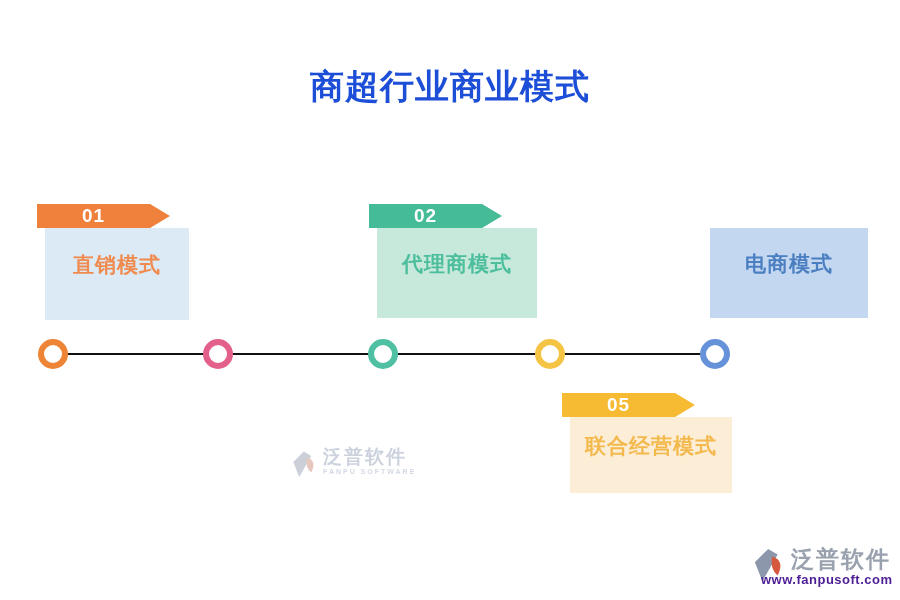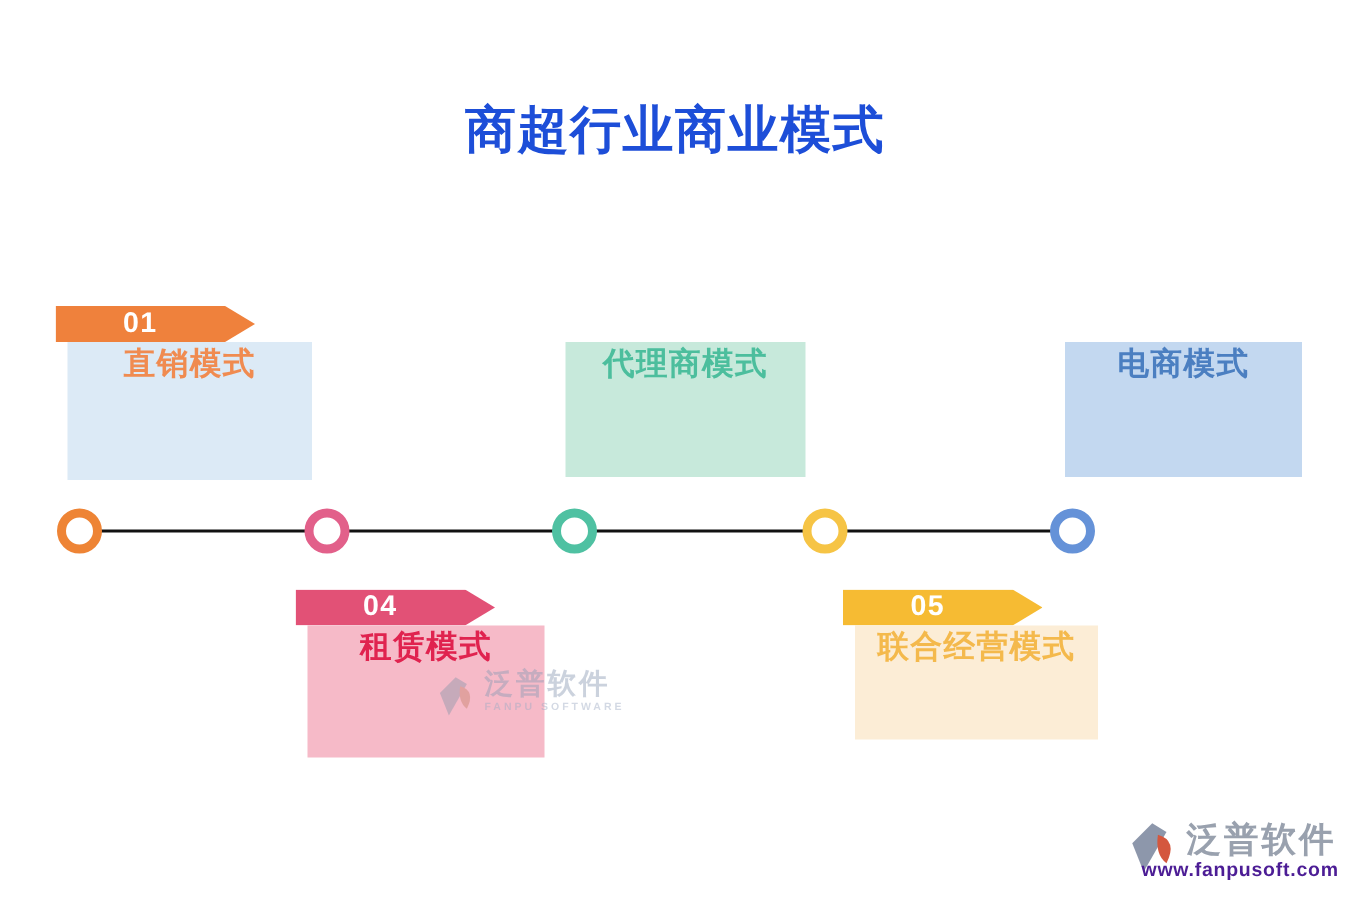"01" .item-1 { width: 163px -> 144px }
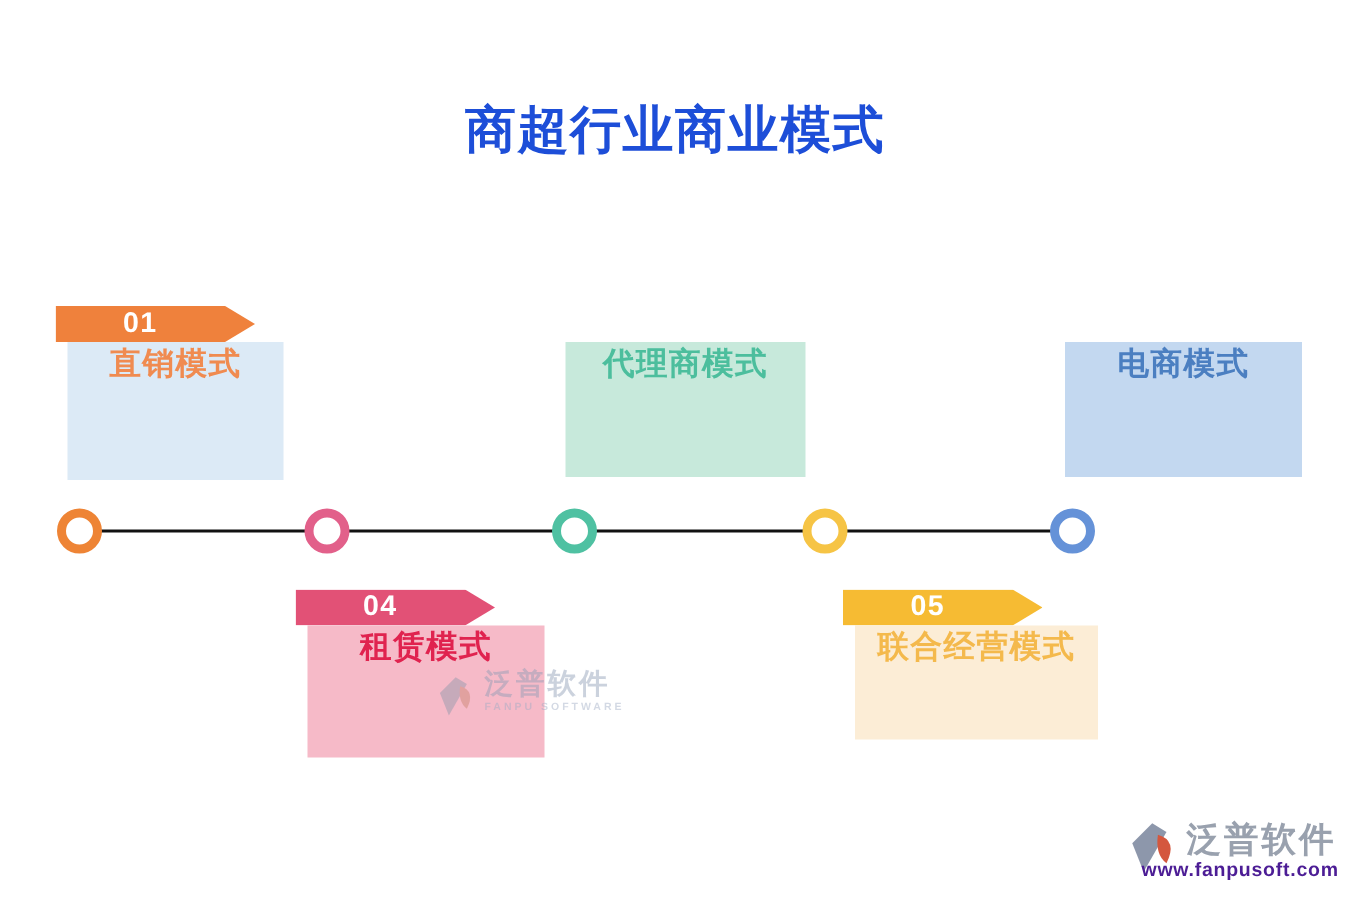"02" div.banner { html: none -> <div> <span>02</span> </div> }
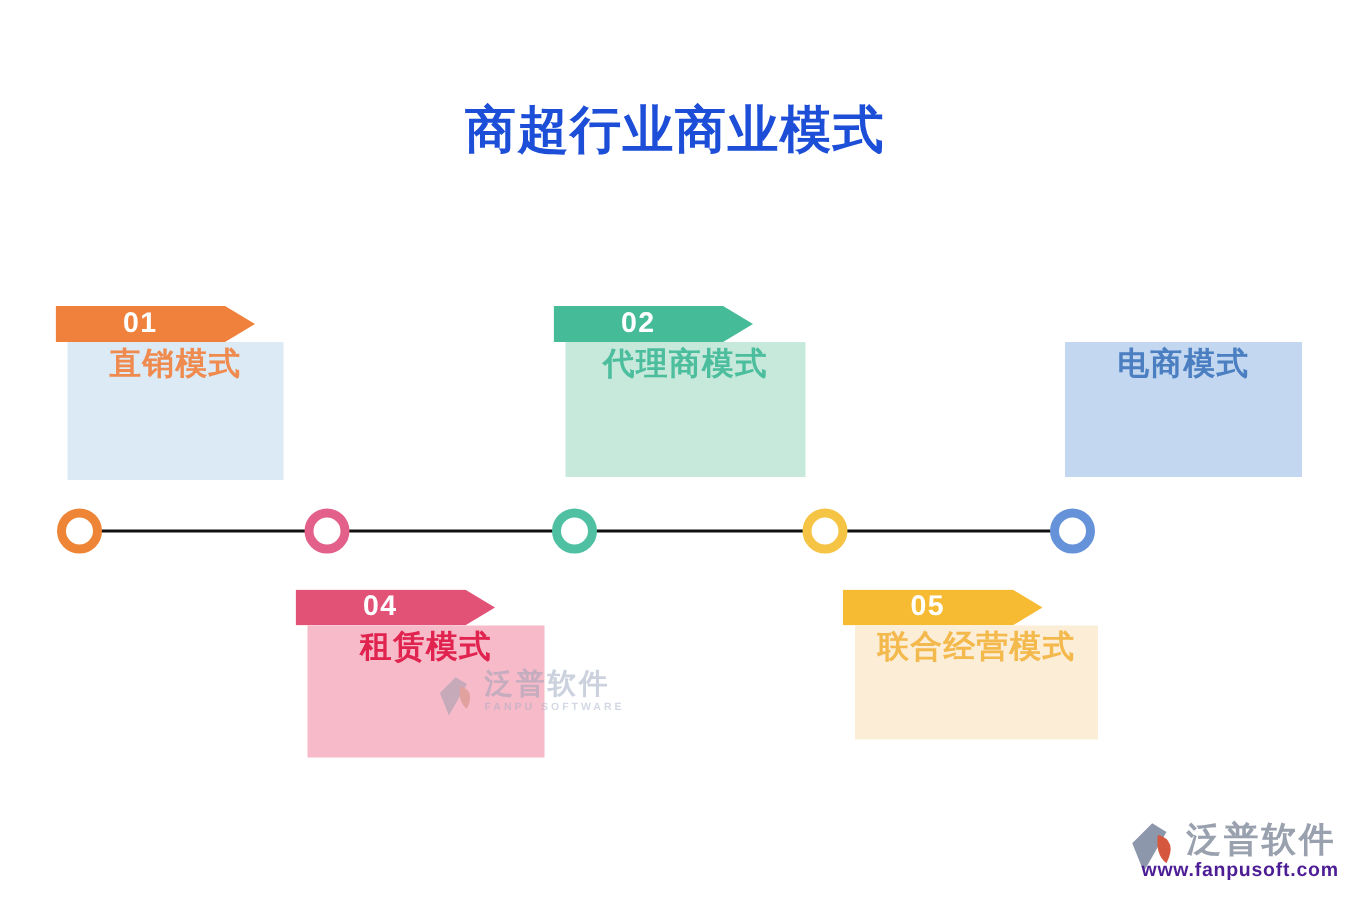"直销模式" .item .card { align-items: none -> center }
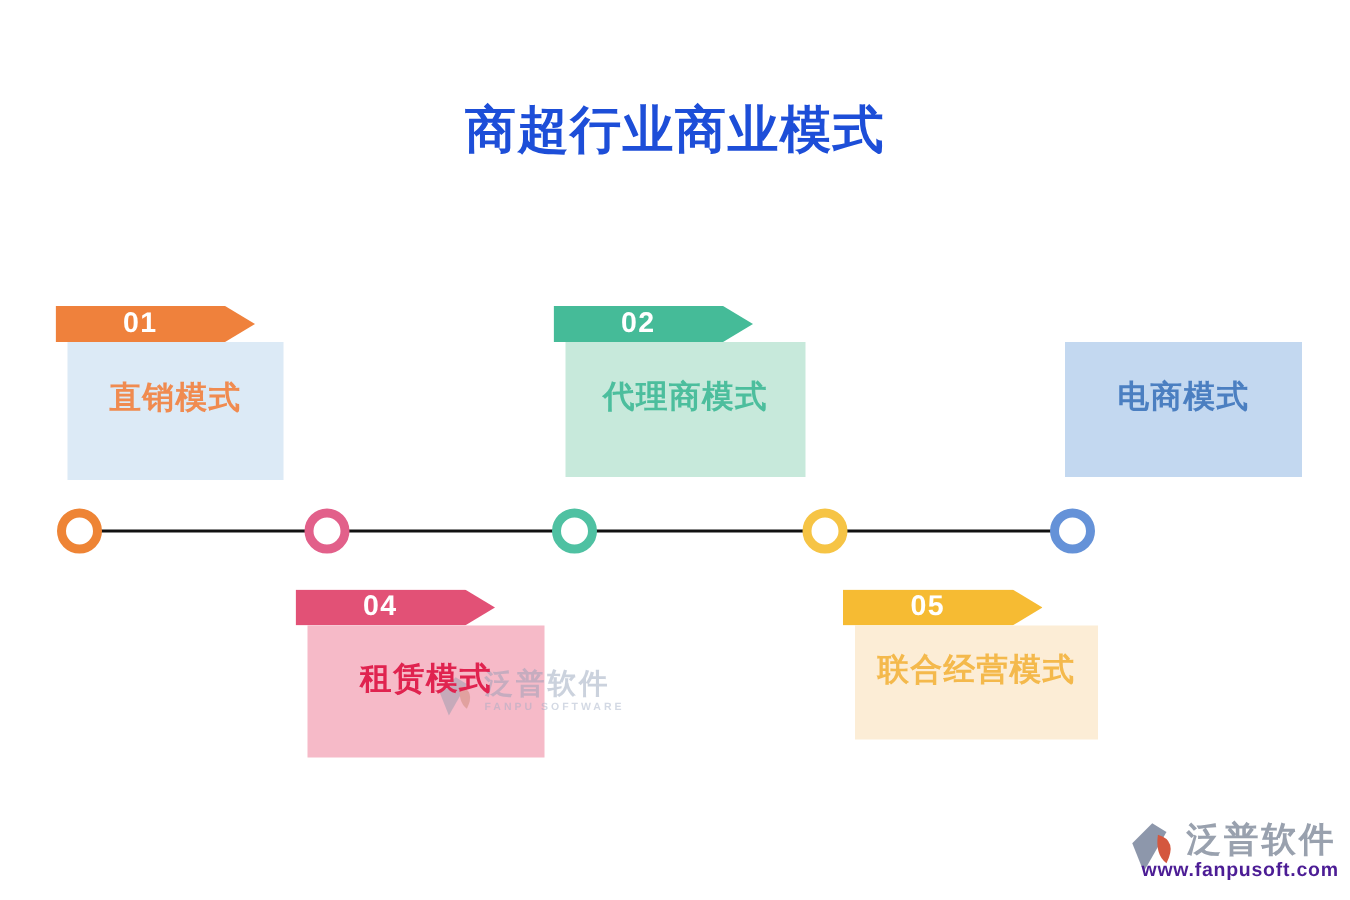"04" div.item { html: <div> <div> <span>04</span> </div> <div> <span>租赁模式</span> </div> </div> -> none }
